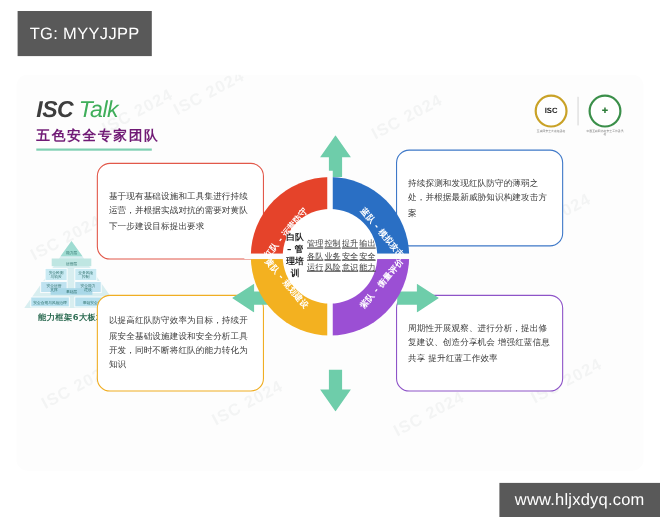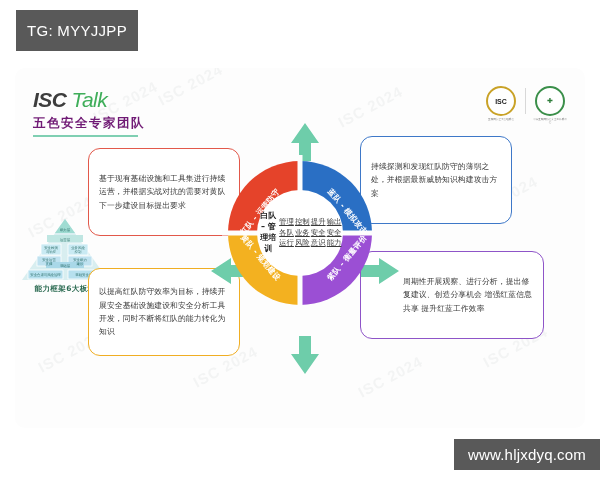"周期性开展观察、进行分析，提出修复建议、创造分享机会 增强红蓝信息共享" div.card { padding-left: 32px -> none; top: 183px -> 200px }
